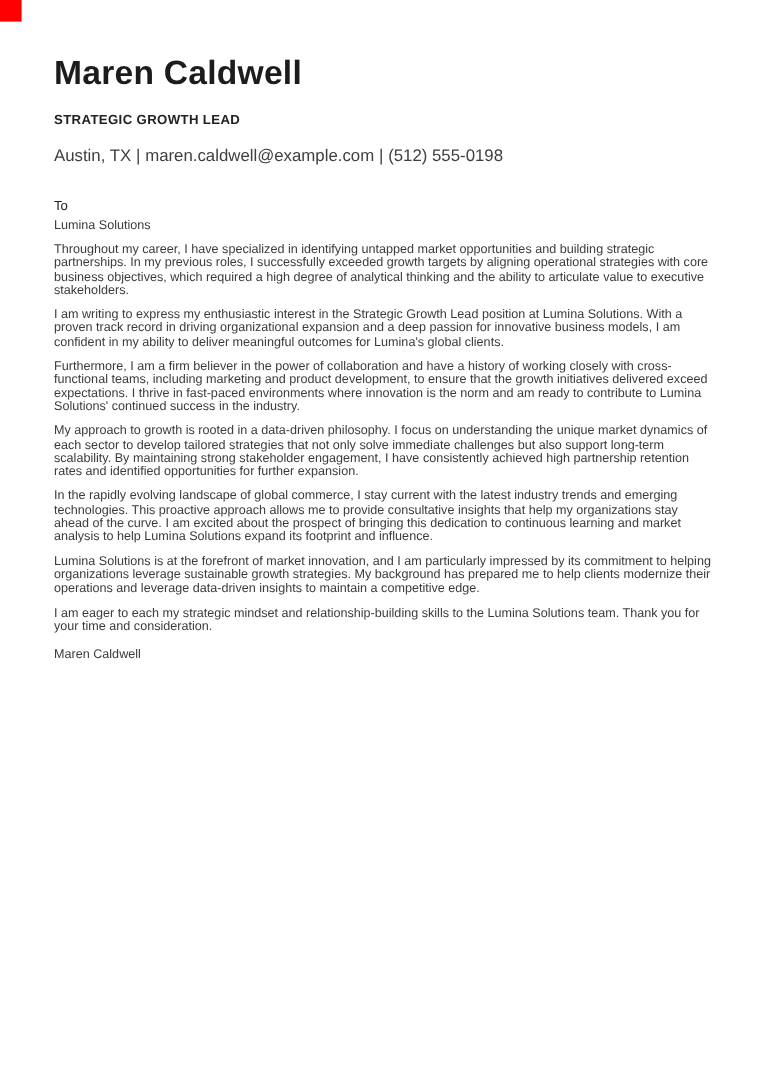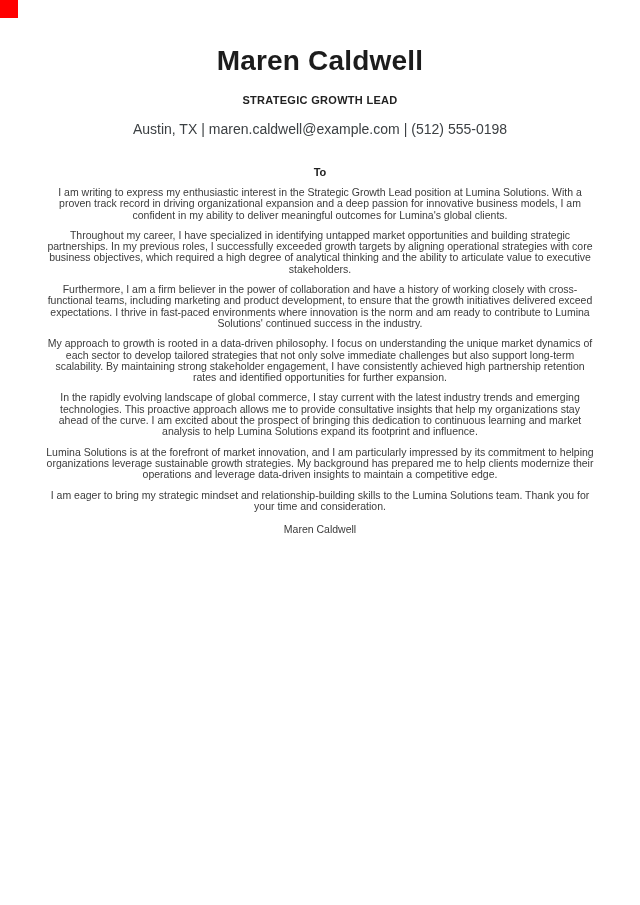"Maren Caldwell" .page { text-align: center -> none }
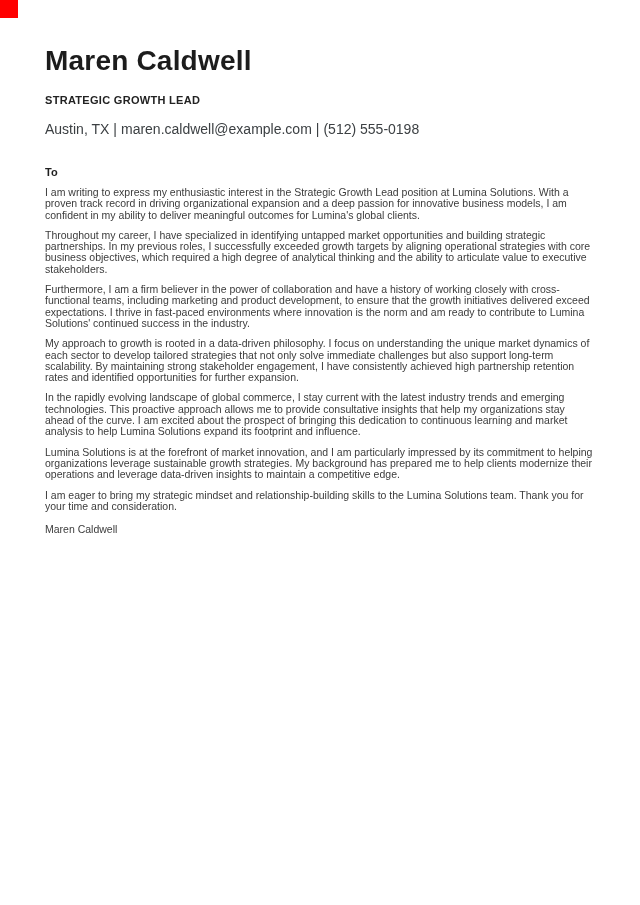"To" .recipient-label { font-weight: 700 -> 400 }
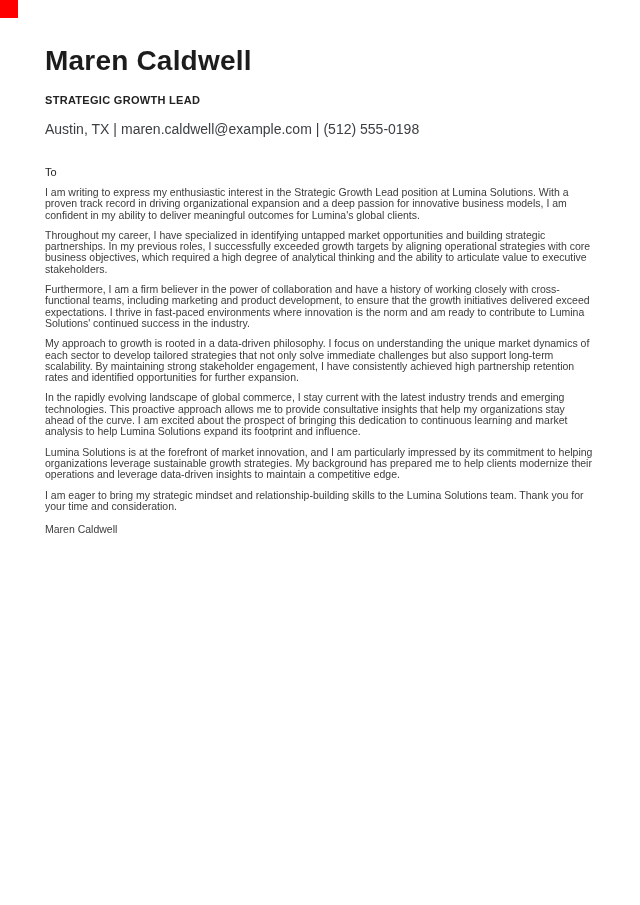"Lumina Solutions" div.recipient-company { html: none -> <div>Lumina Solutions</div> }
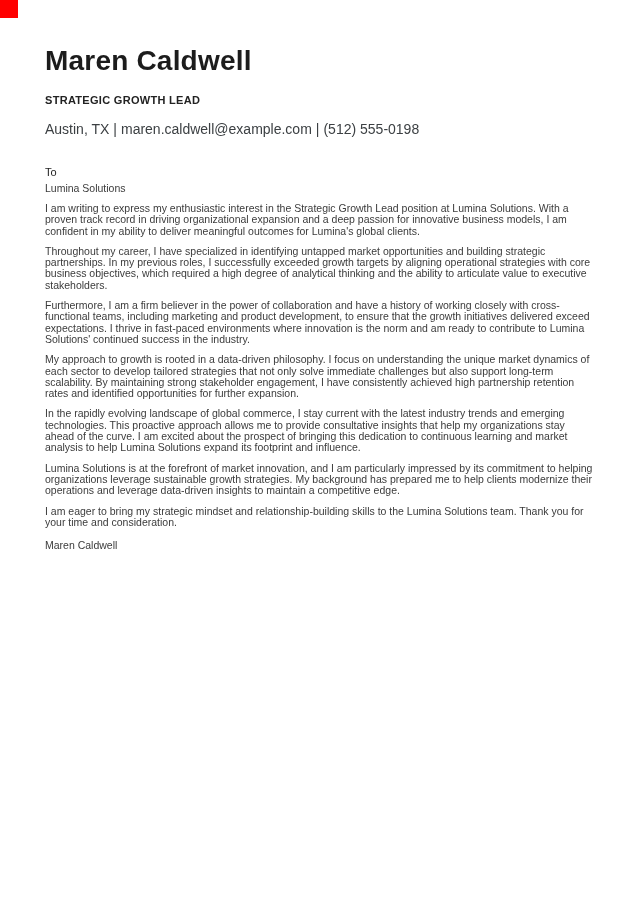"I am writing to express" p.body-paragraph { order: before "Throughout my career, I have" -> after "Throughout my career, I have" }
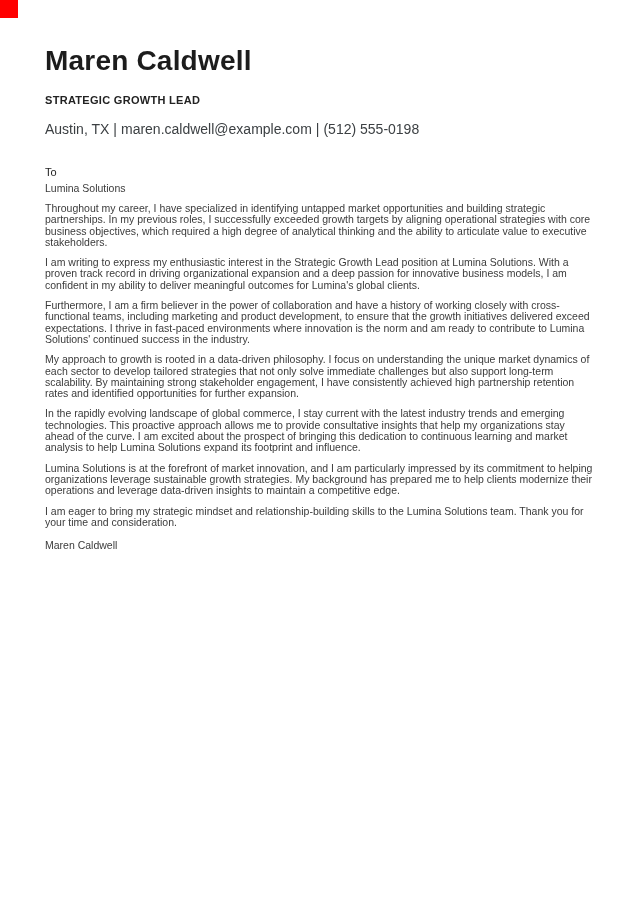"I am eager to bring" p.body-paragraph { text: bring -> each }
